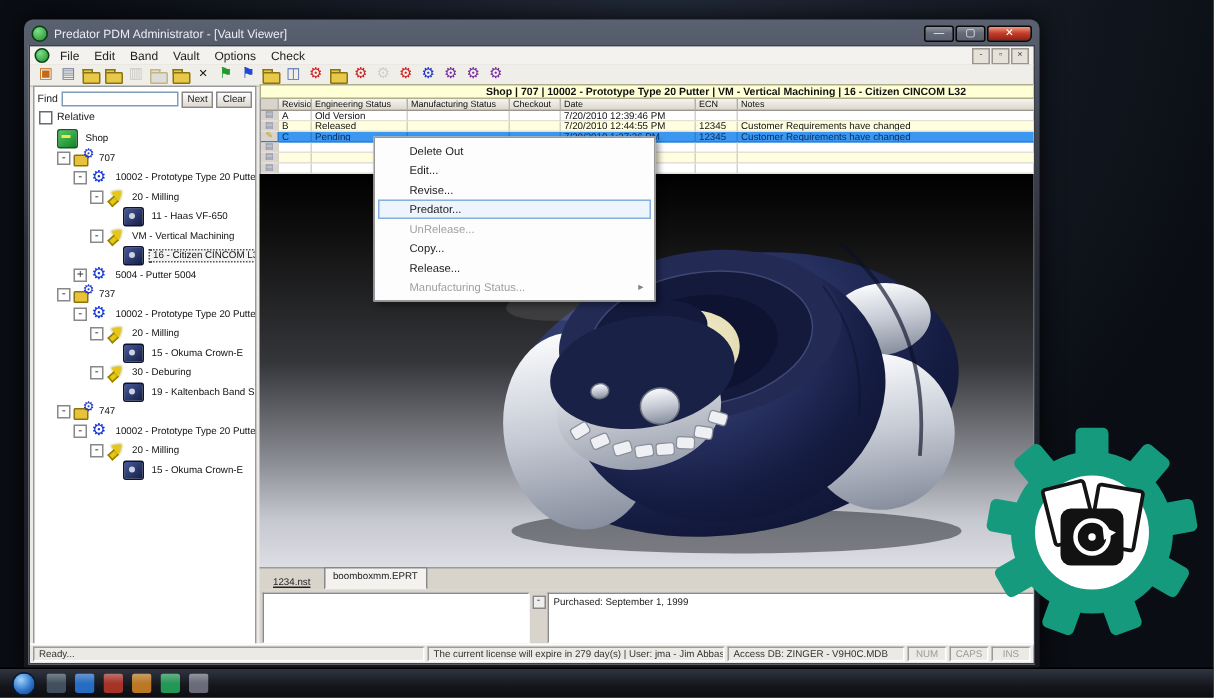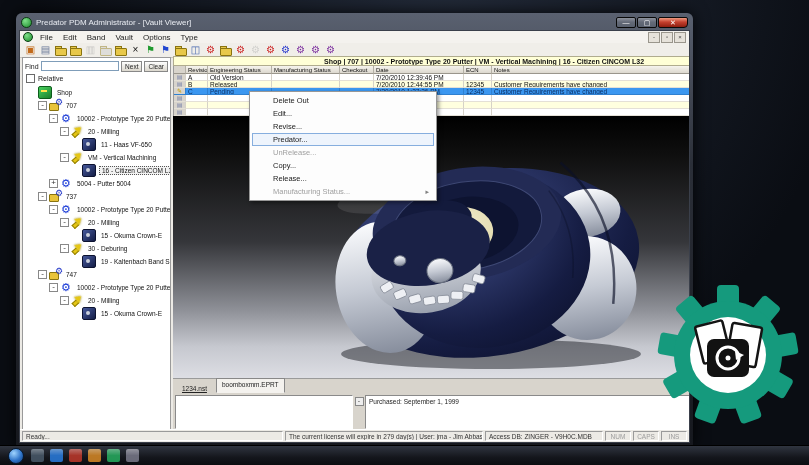"Type" span.menu-item { text: Type -> Check }
